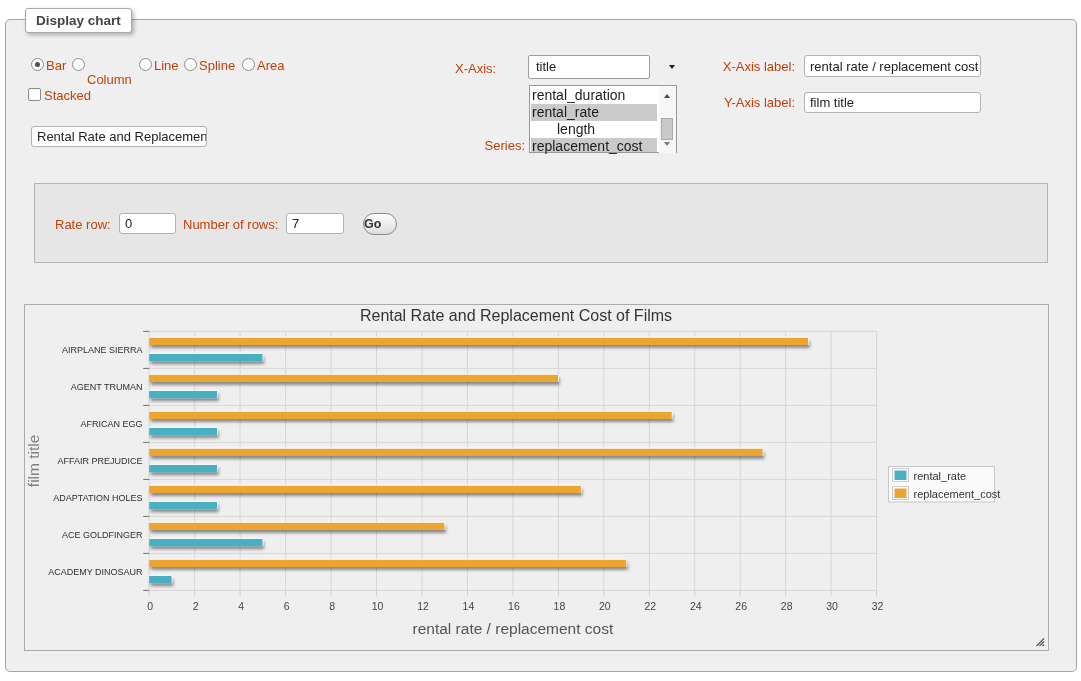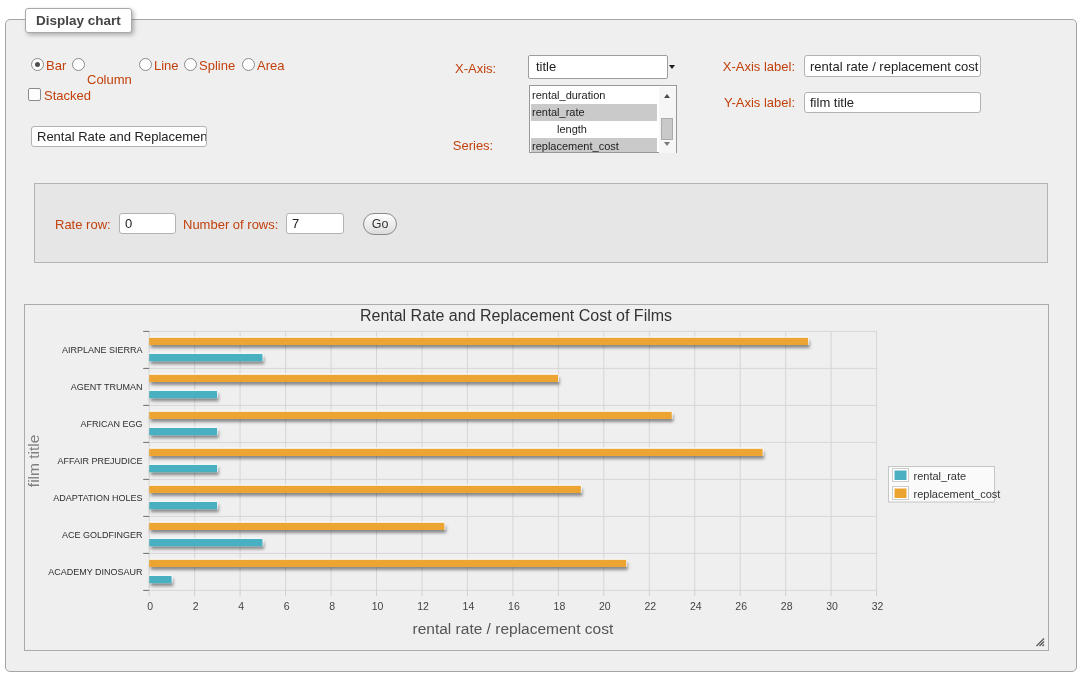"title" div.abs { width: 140px -> 122px }
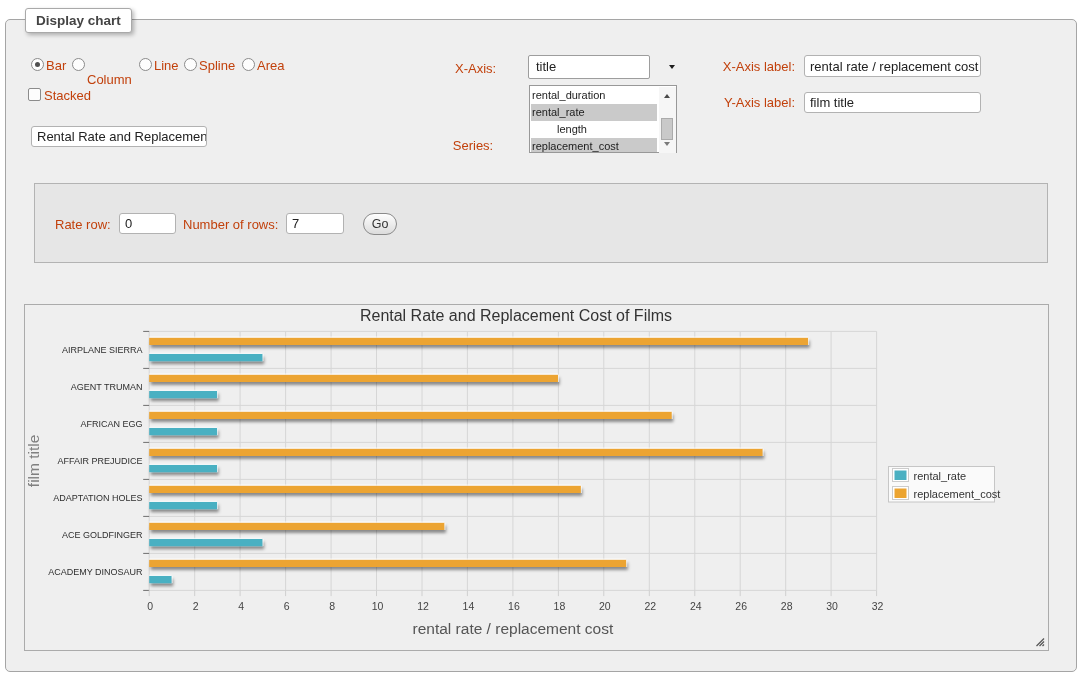"rental_duration" .item { font-size: 11px -> 14px }
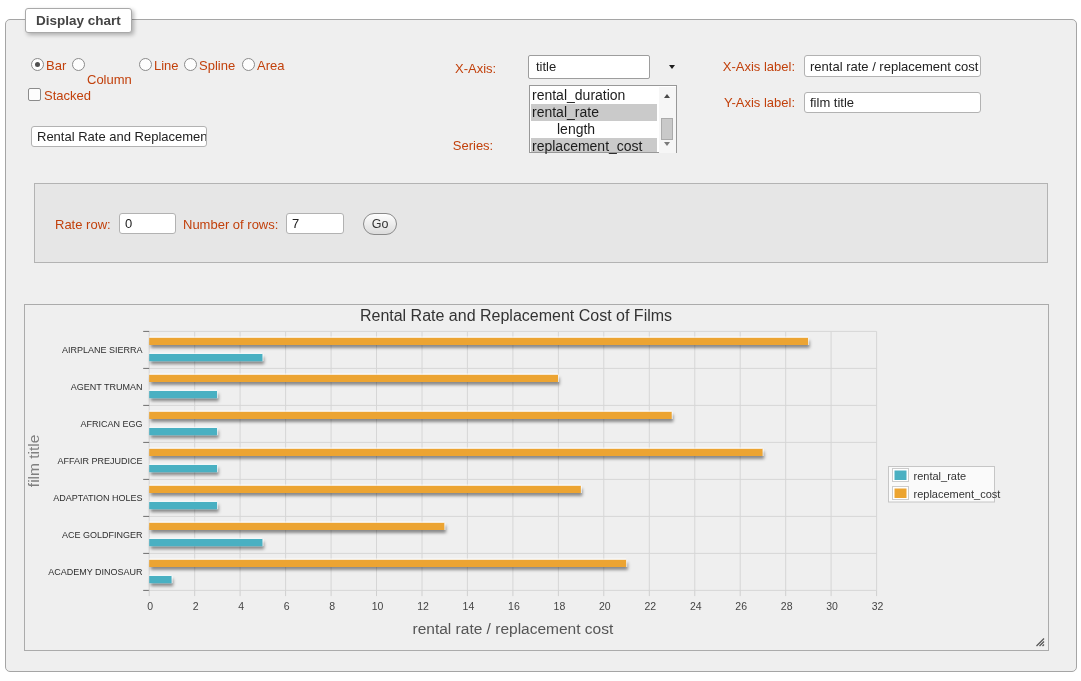"Series:" div.abs { left: 438px -> 455px; text-align: center -> right }
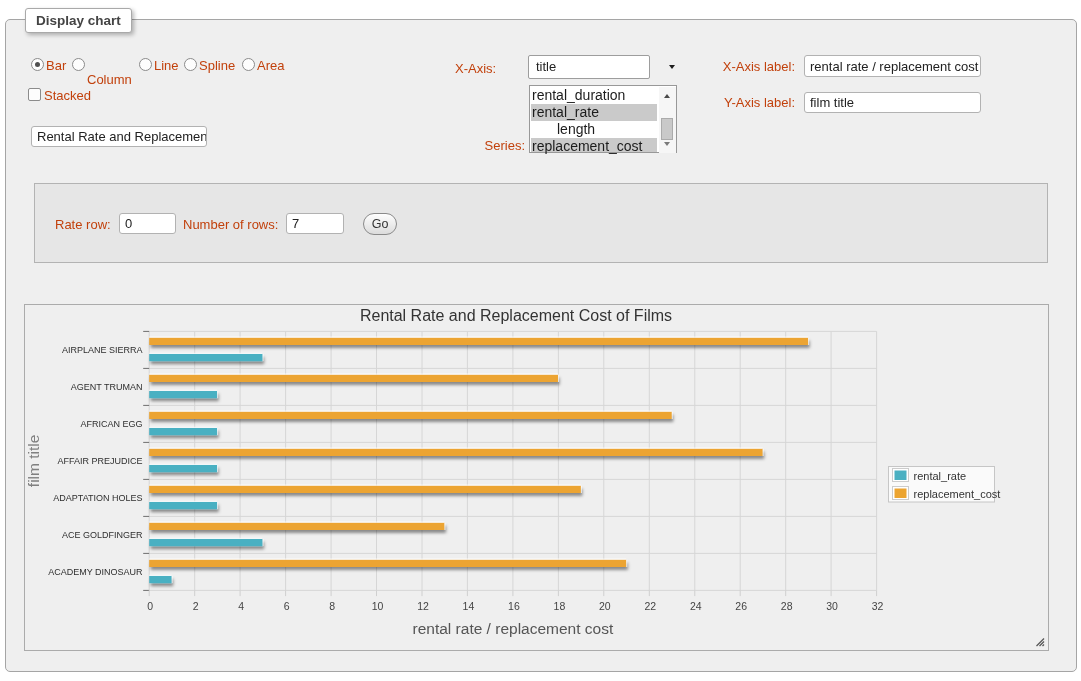"Go" .gobtn { font-weight: normal -> bold; text-align: center -> left }
